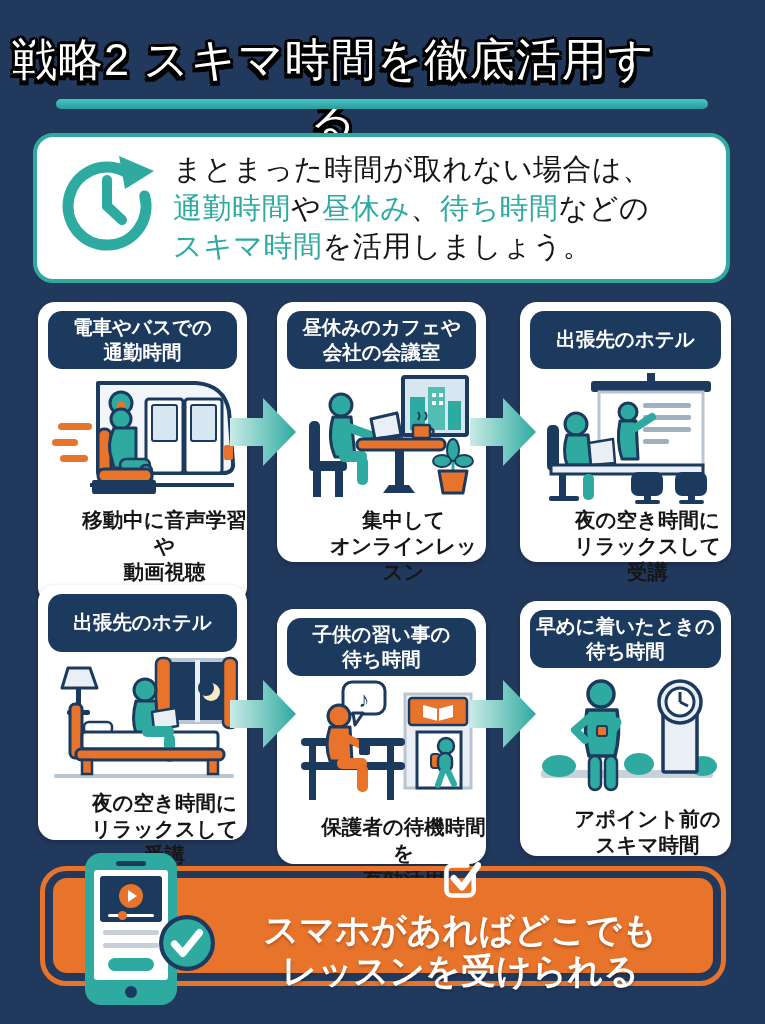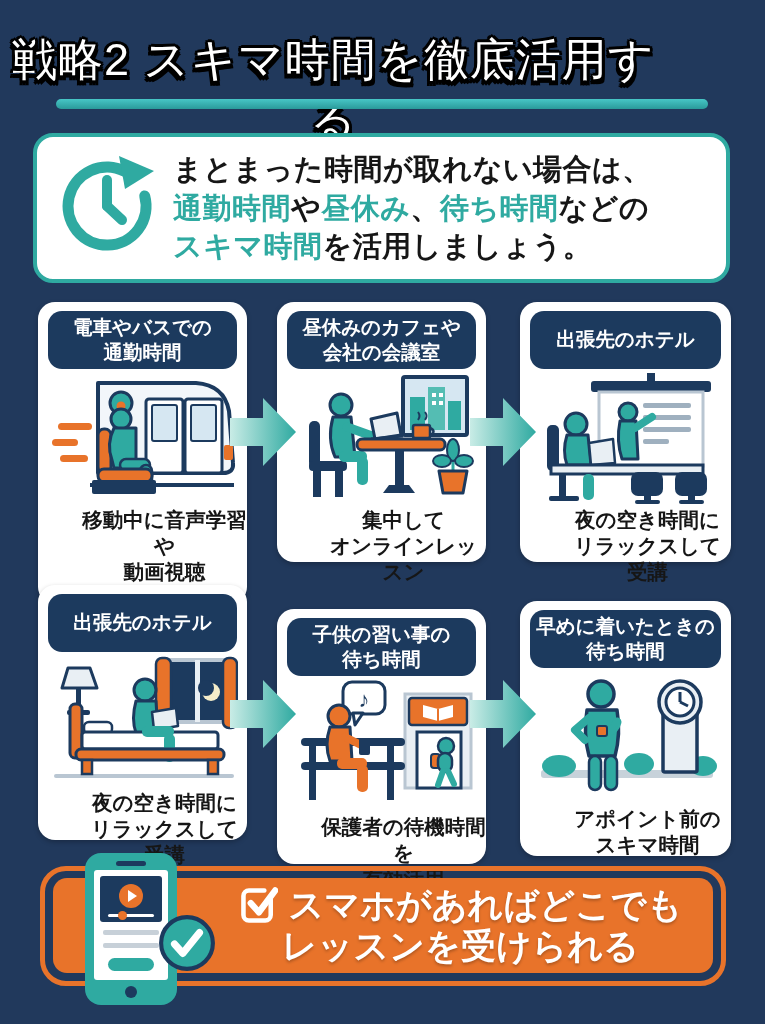"まとまった時間が取れない場合は、" .intro-text { font-weight: 700 -> 400 }
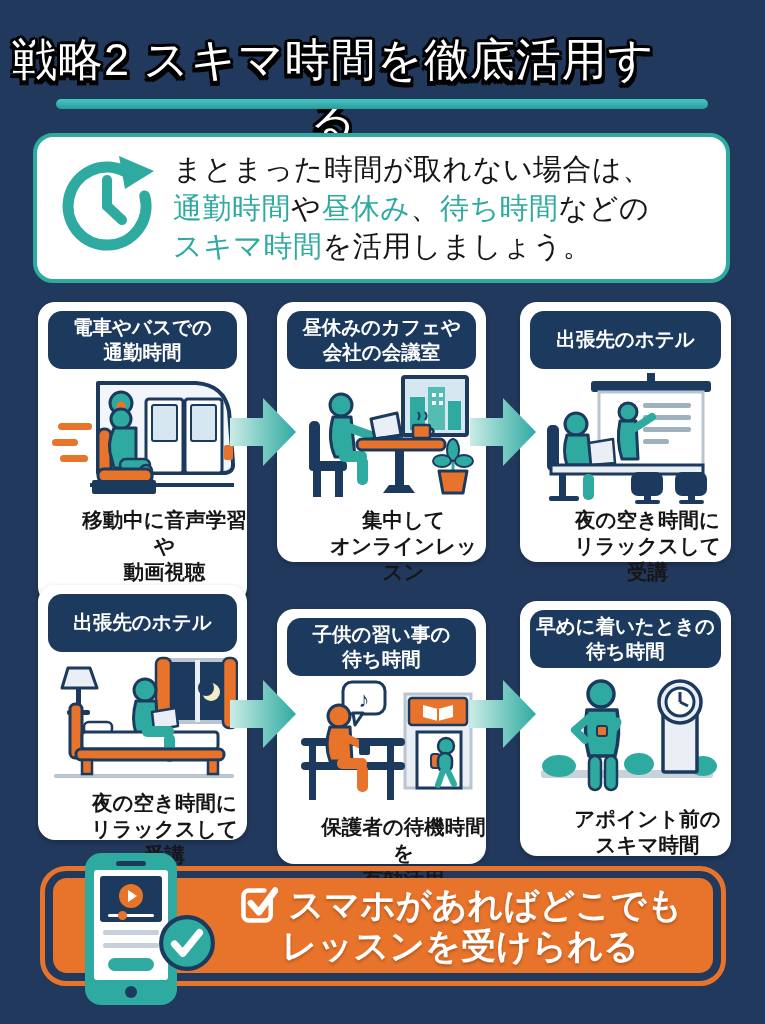"スマホがあればどこでも" .banner-line1 { flex-direction: none -> column }
